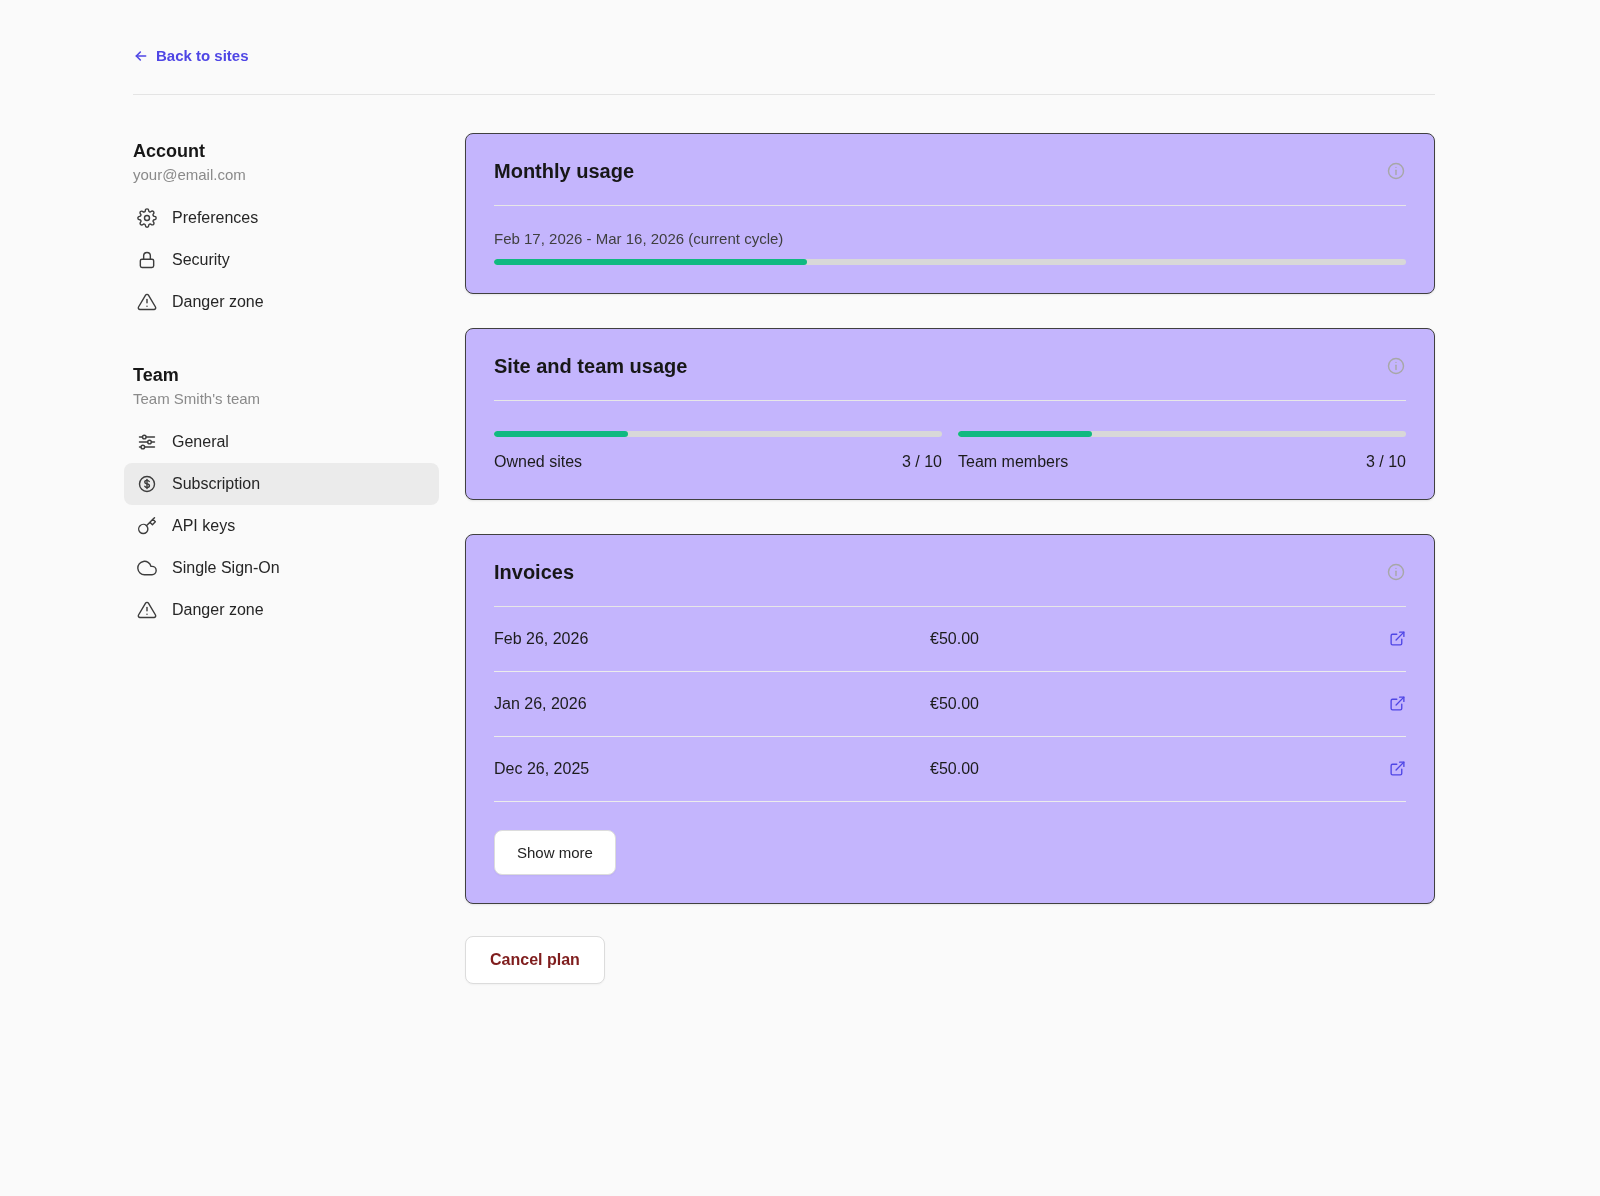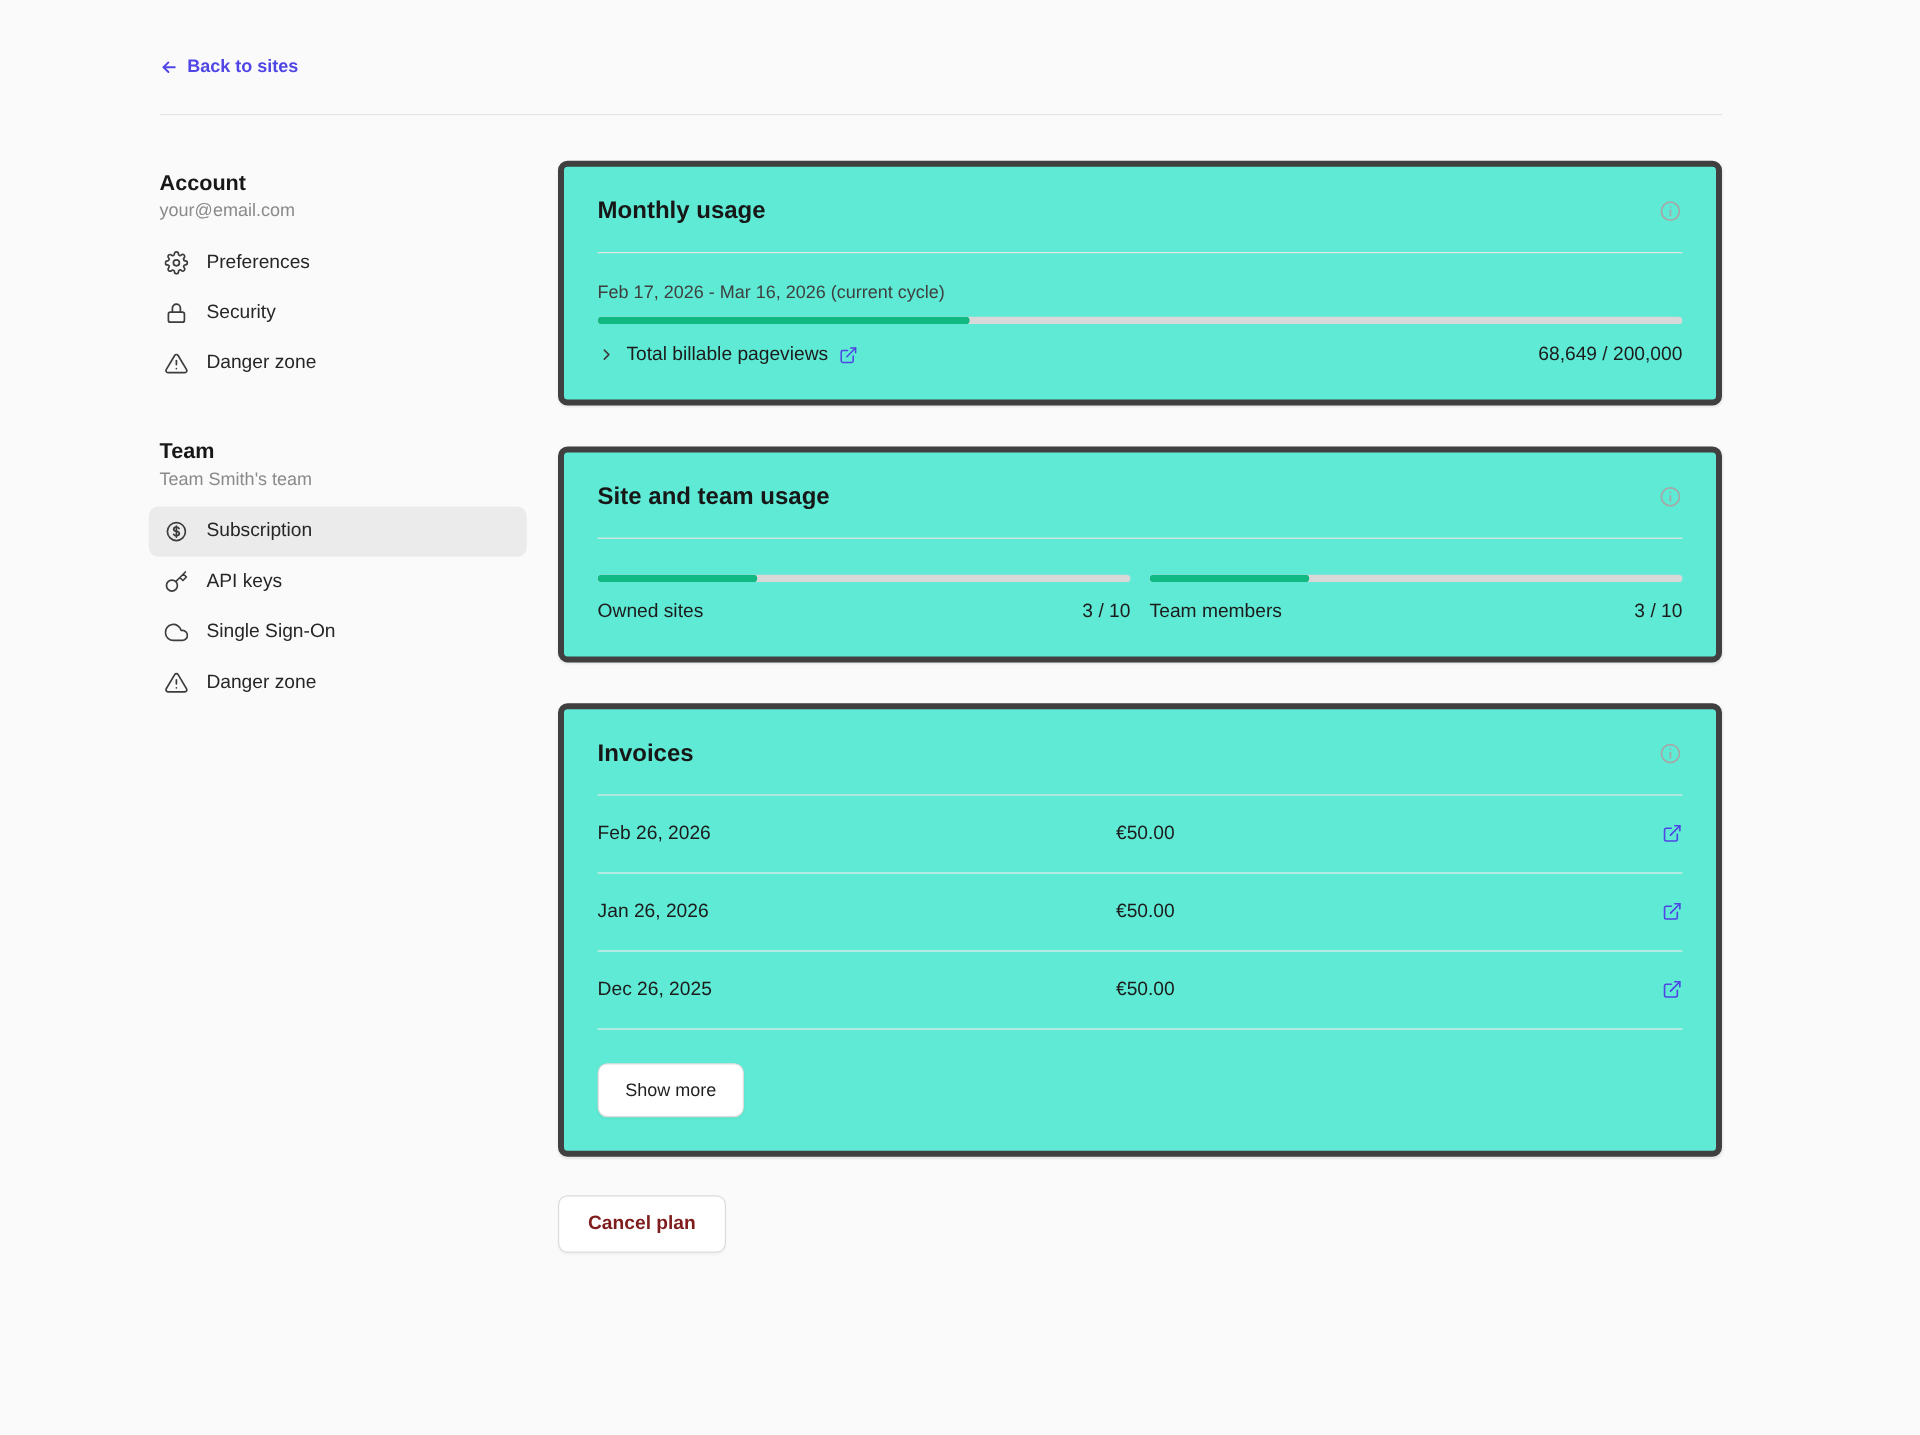"Monthly usage" .card { background: #5eead4 -> #c4b5fd; border: 5px solid #404040 -> 1px solid #404040 }
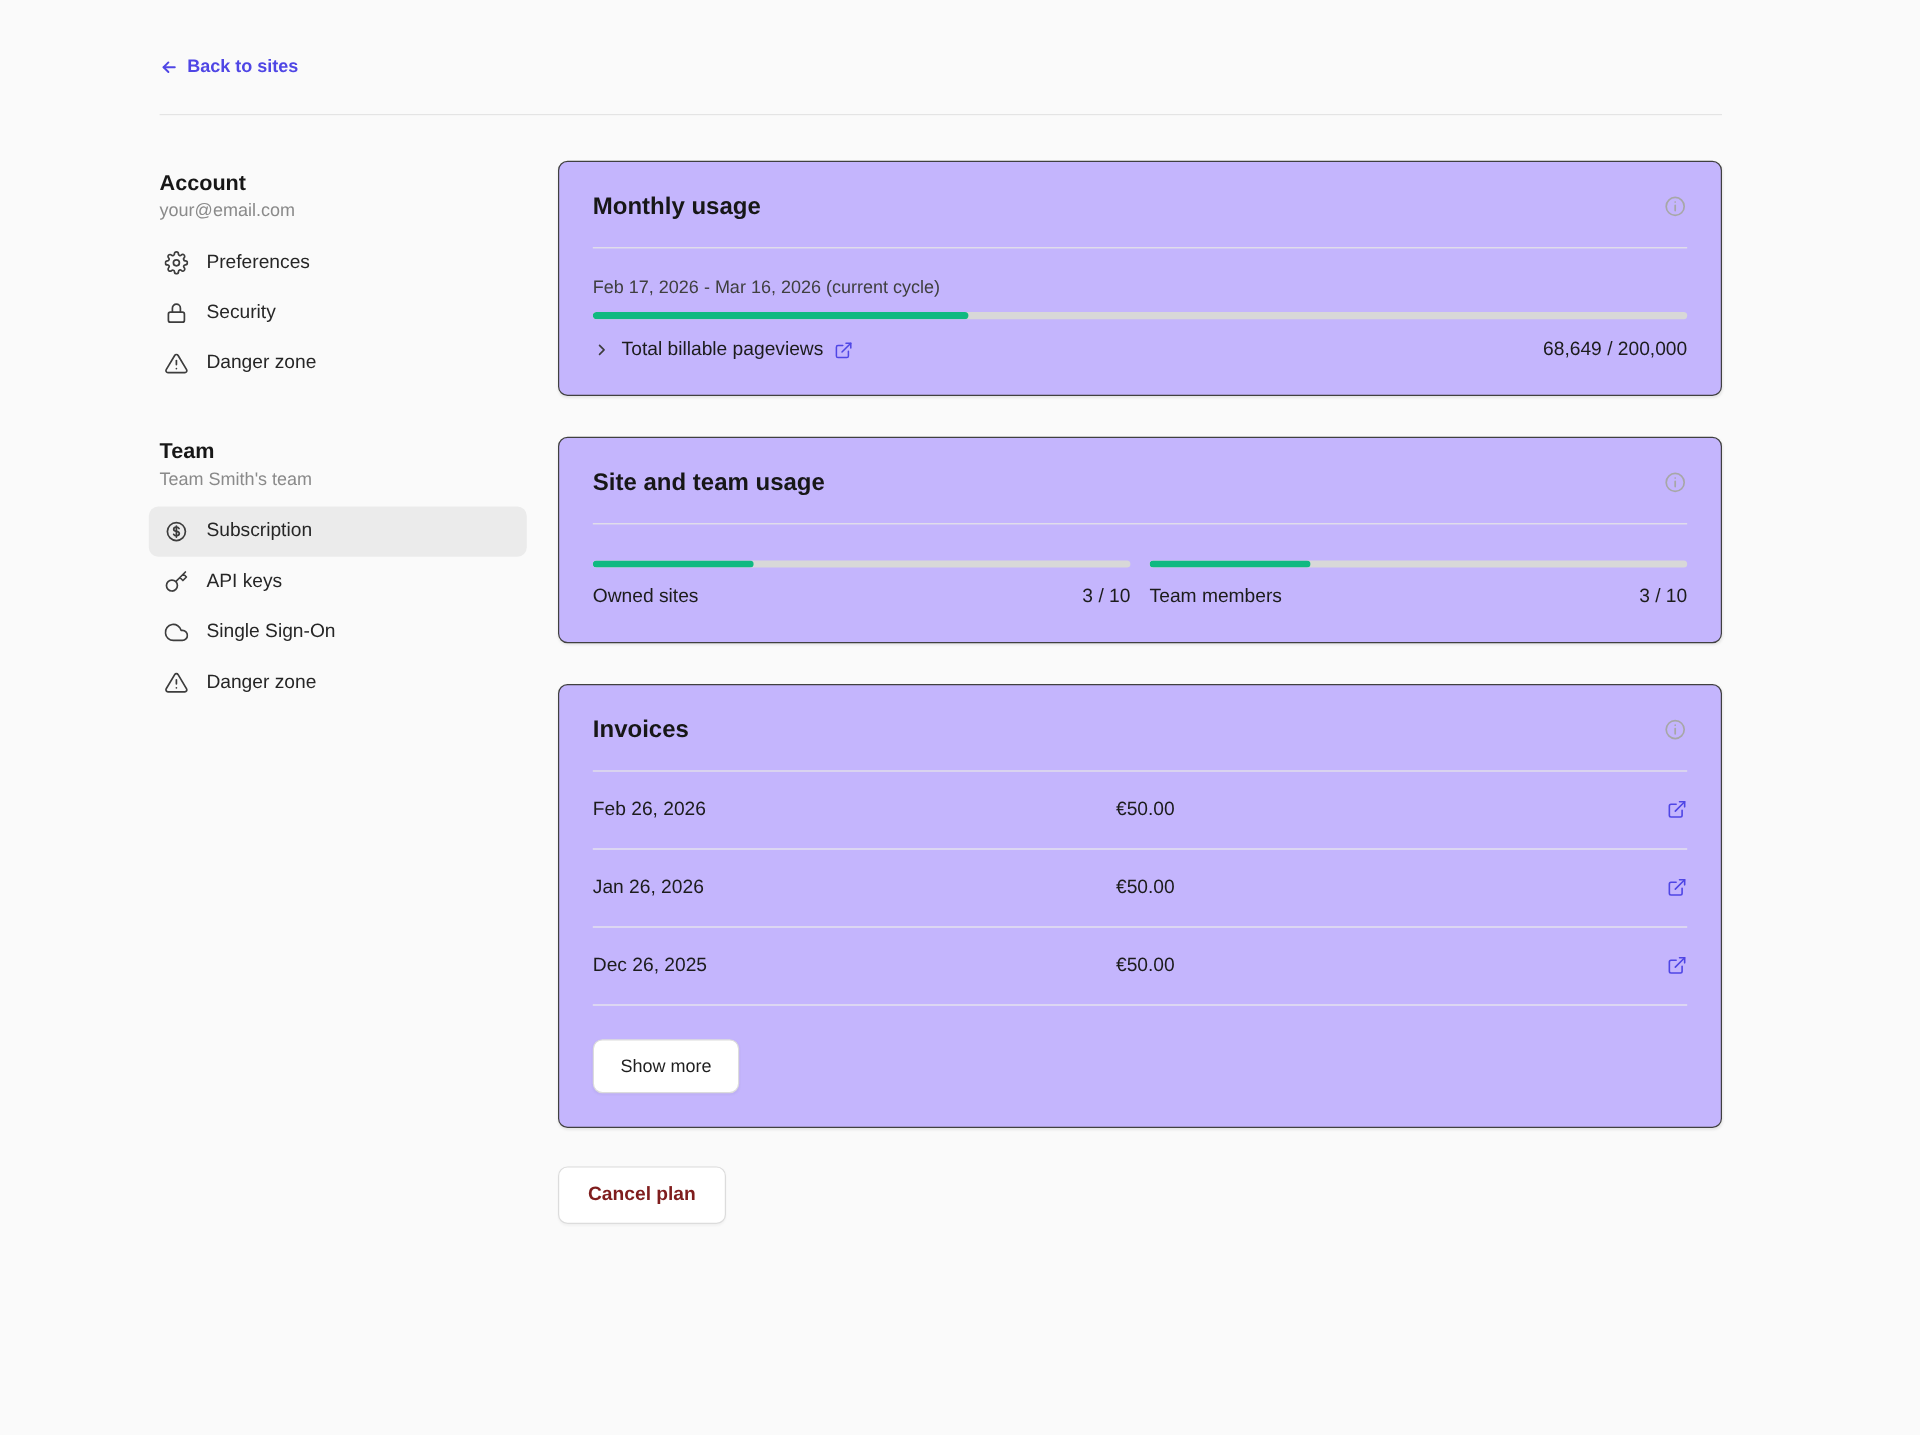"Total billable pageviews" div.usage-row { html: <div> <span> <span> <svg> <path></path> </svg> </span> <span>Total billable pageviews</span> <span> <svg> <path></path> <polyline></polyline> <line></line> </svg> </span> </span> <span>68,649 / 200,000</span> </div> -> none }
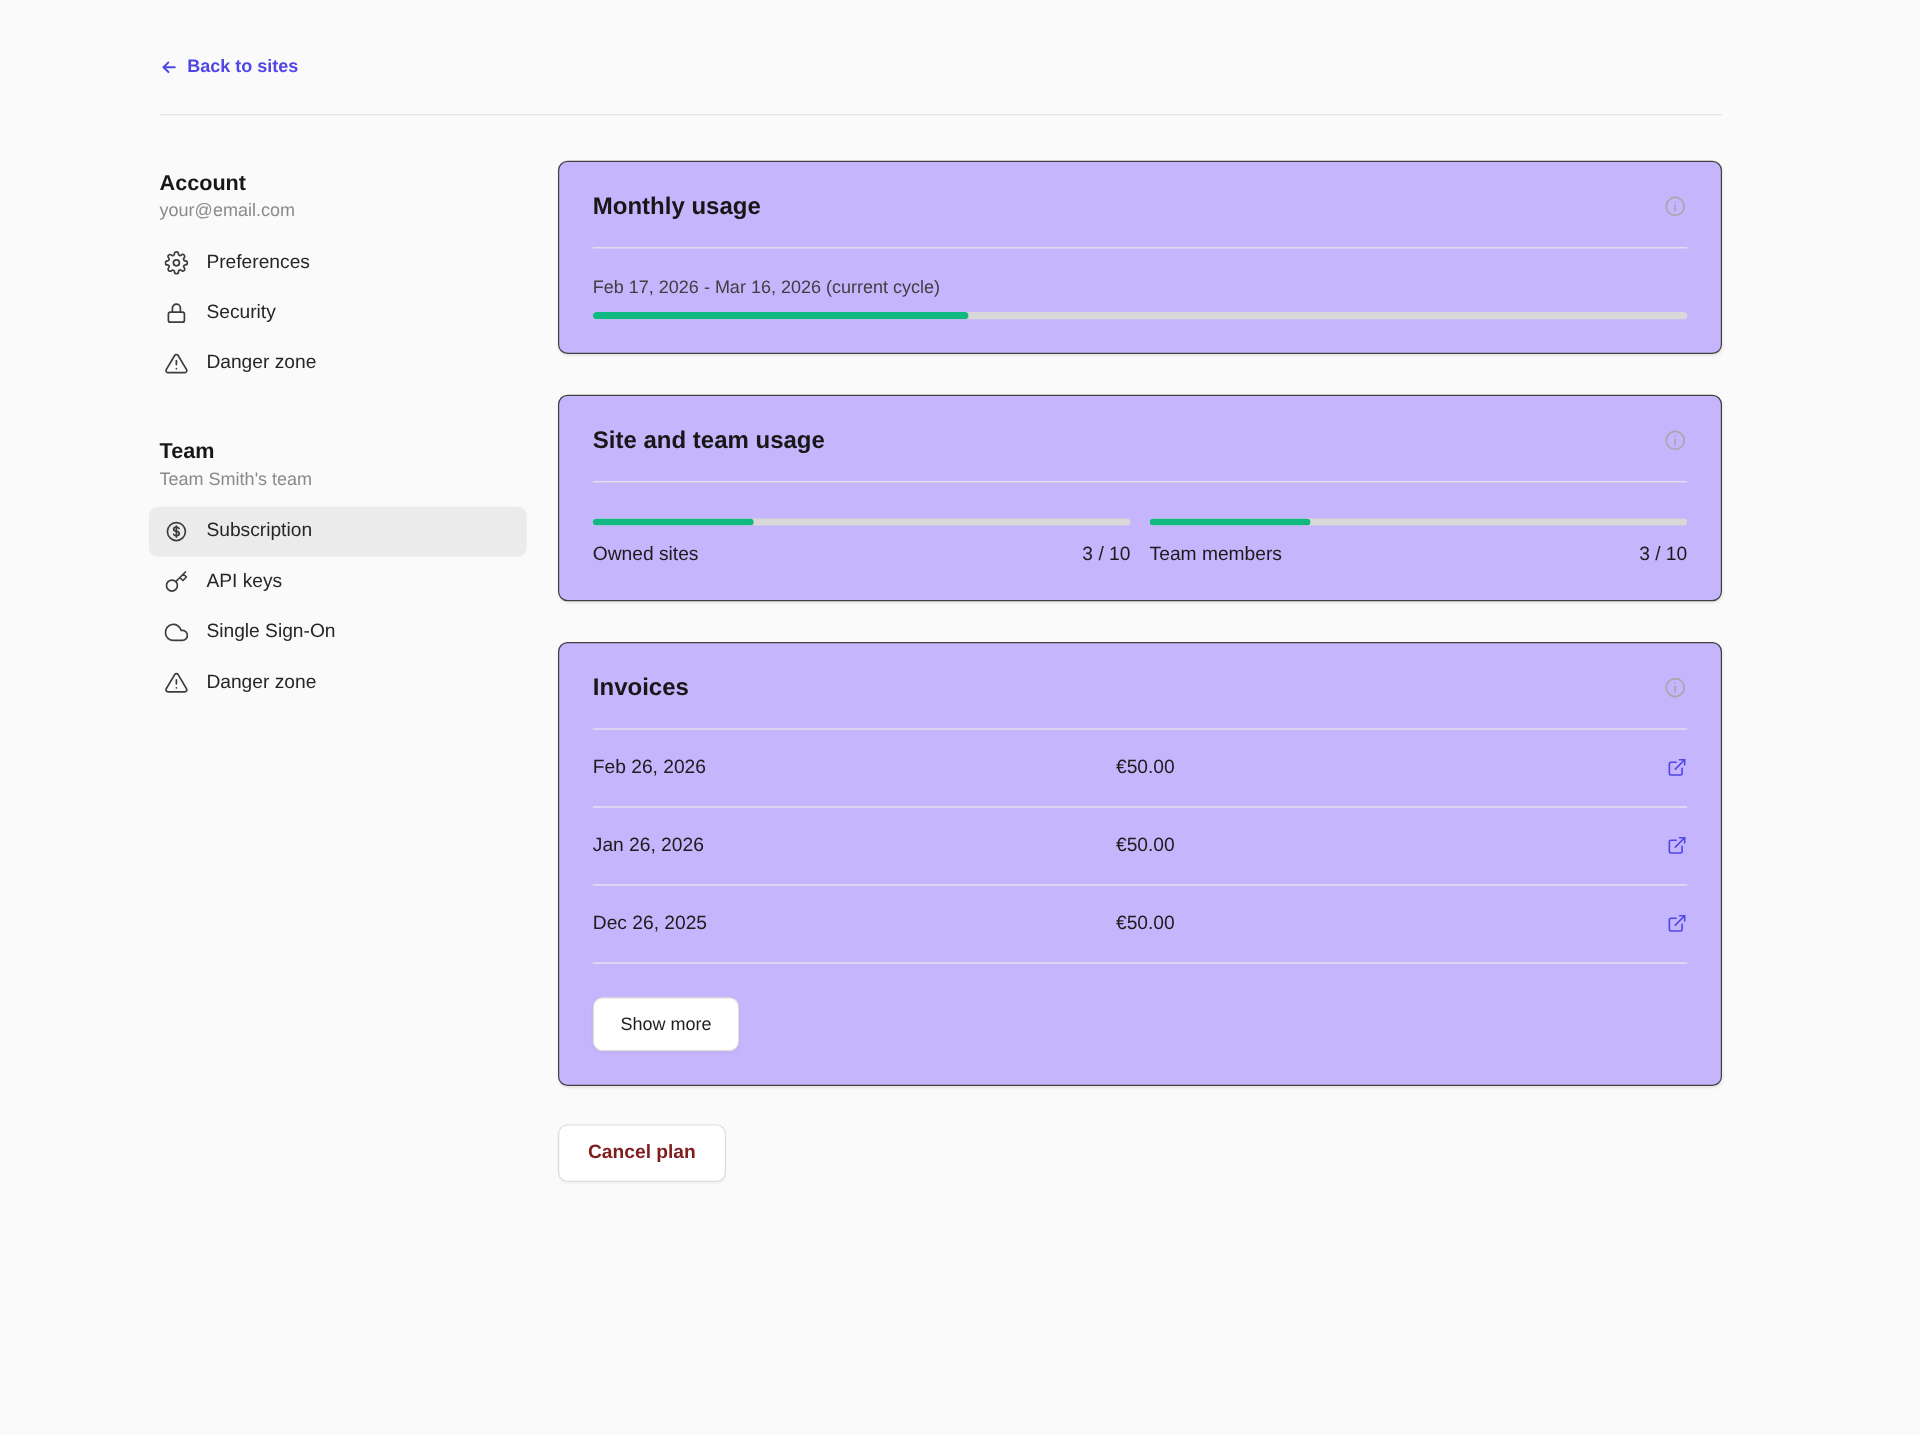"General" div.nav-item { html: none -> <div> <span> <svg> <line></line> <line></line> <circle></circle> <line></line> <line></line> <circle></circle> <line></line> <line></line> <circle></circle> </svg> </span> <span>General</span> </div> }
